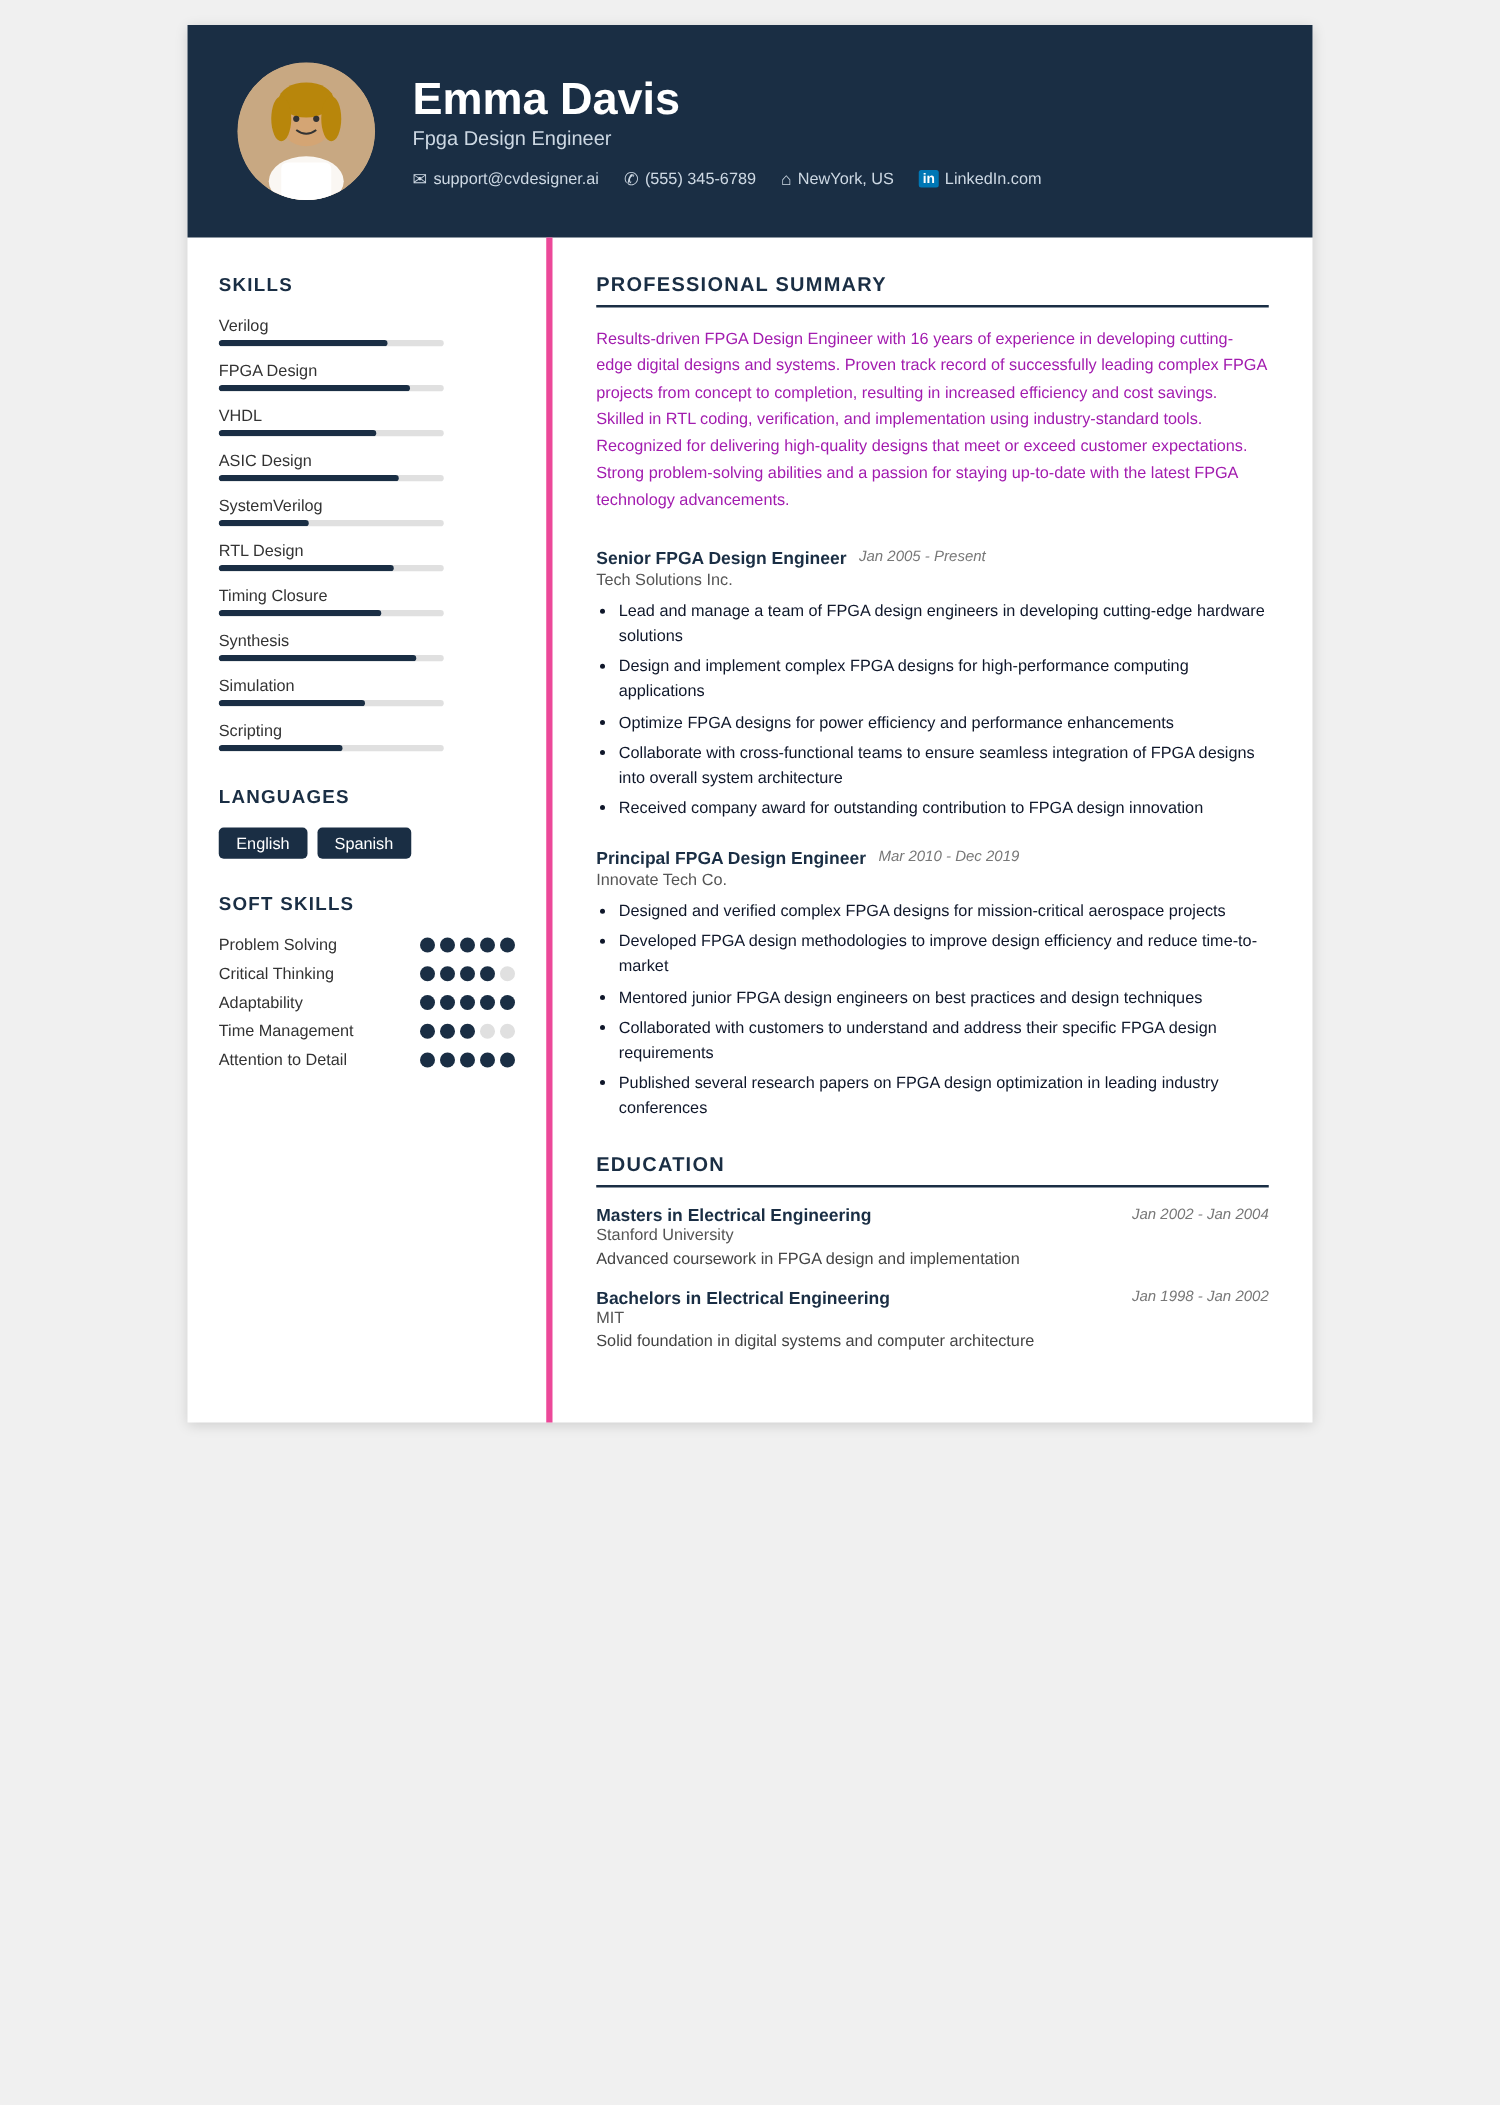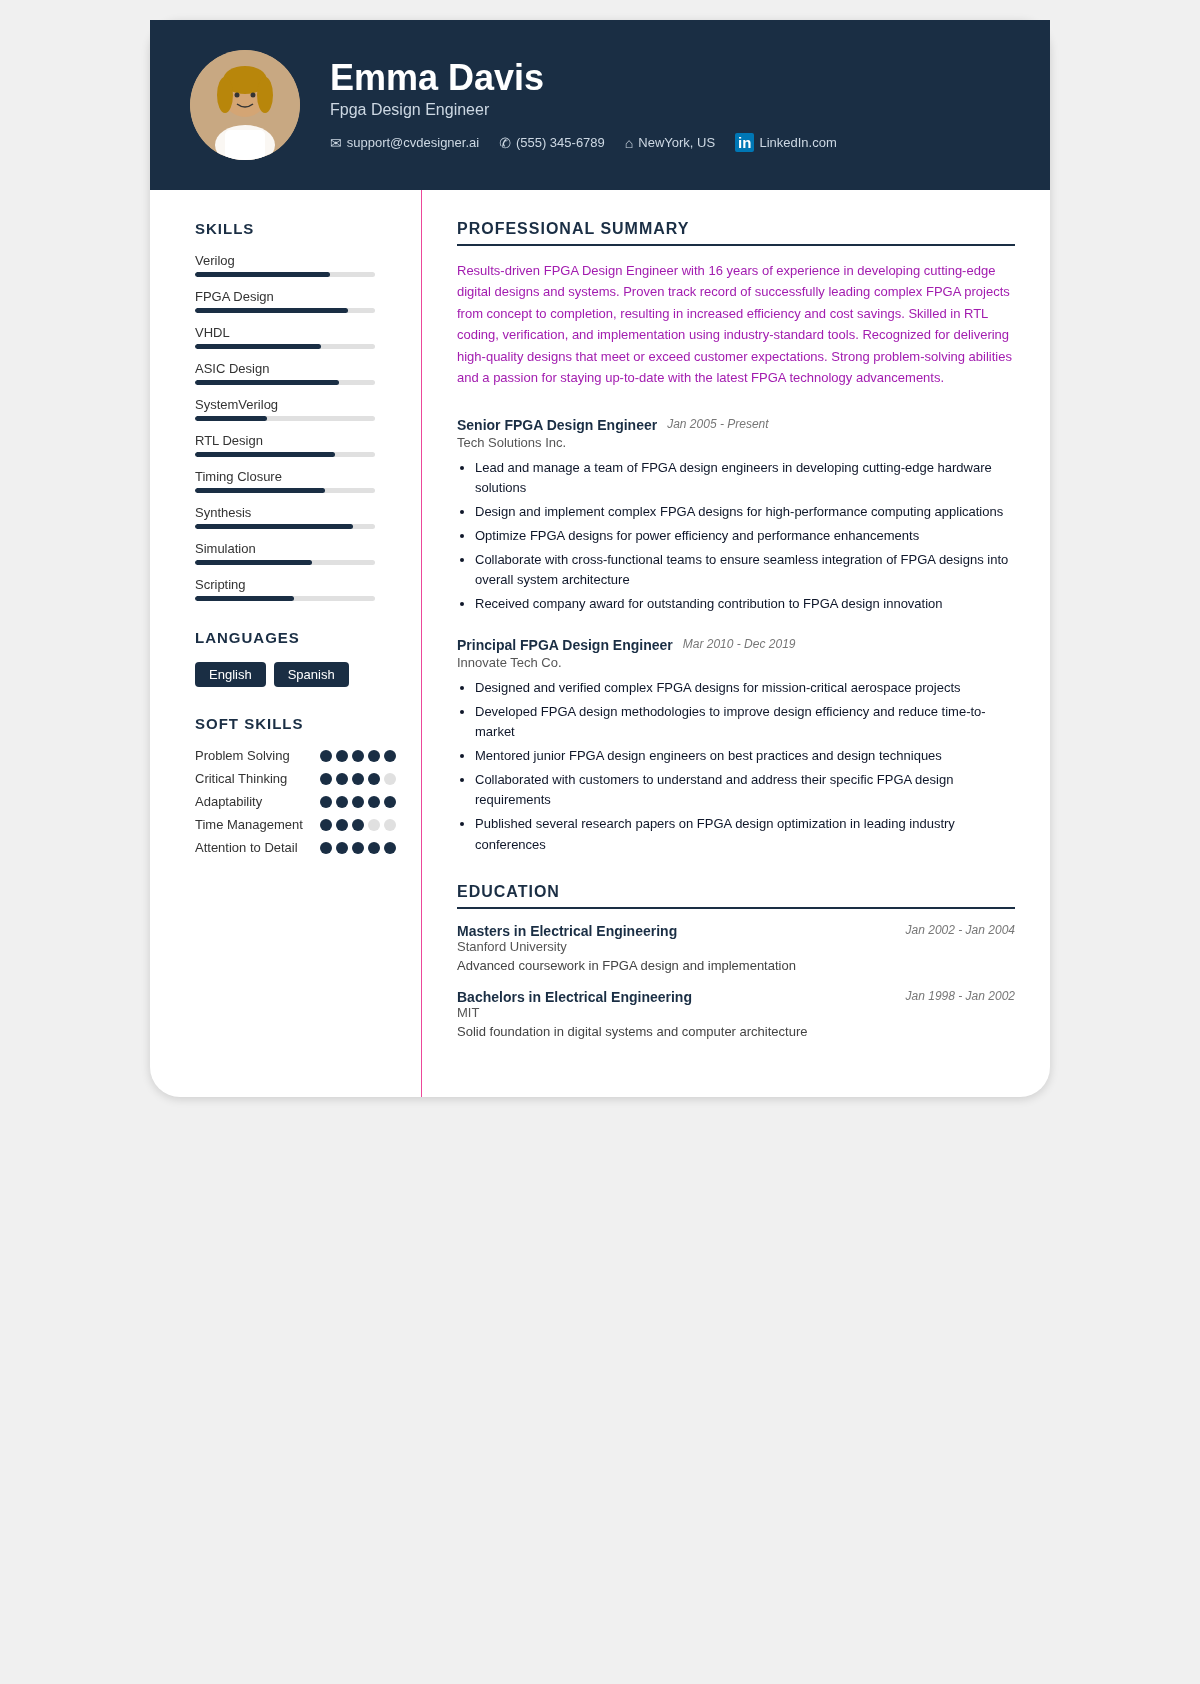"Emma Davis" .resume { border-radius: 30px -> none }
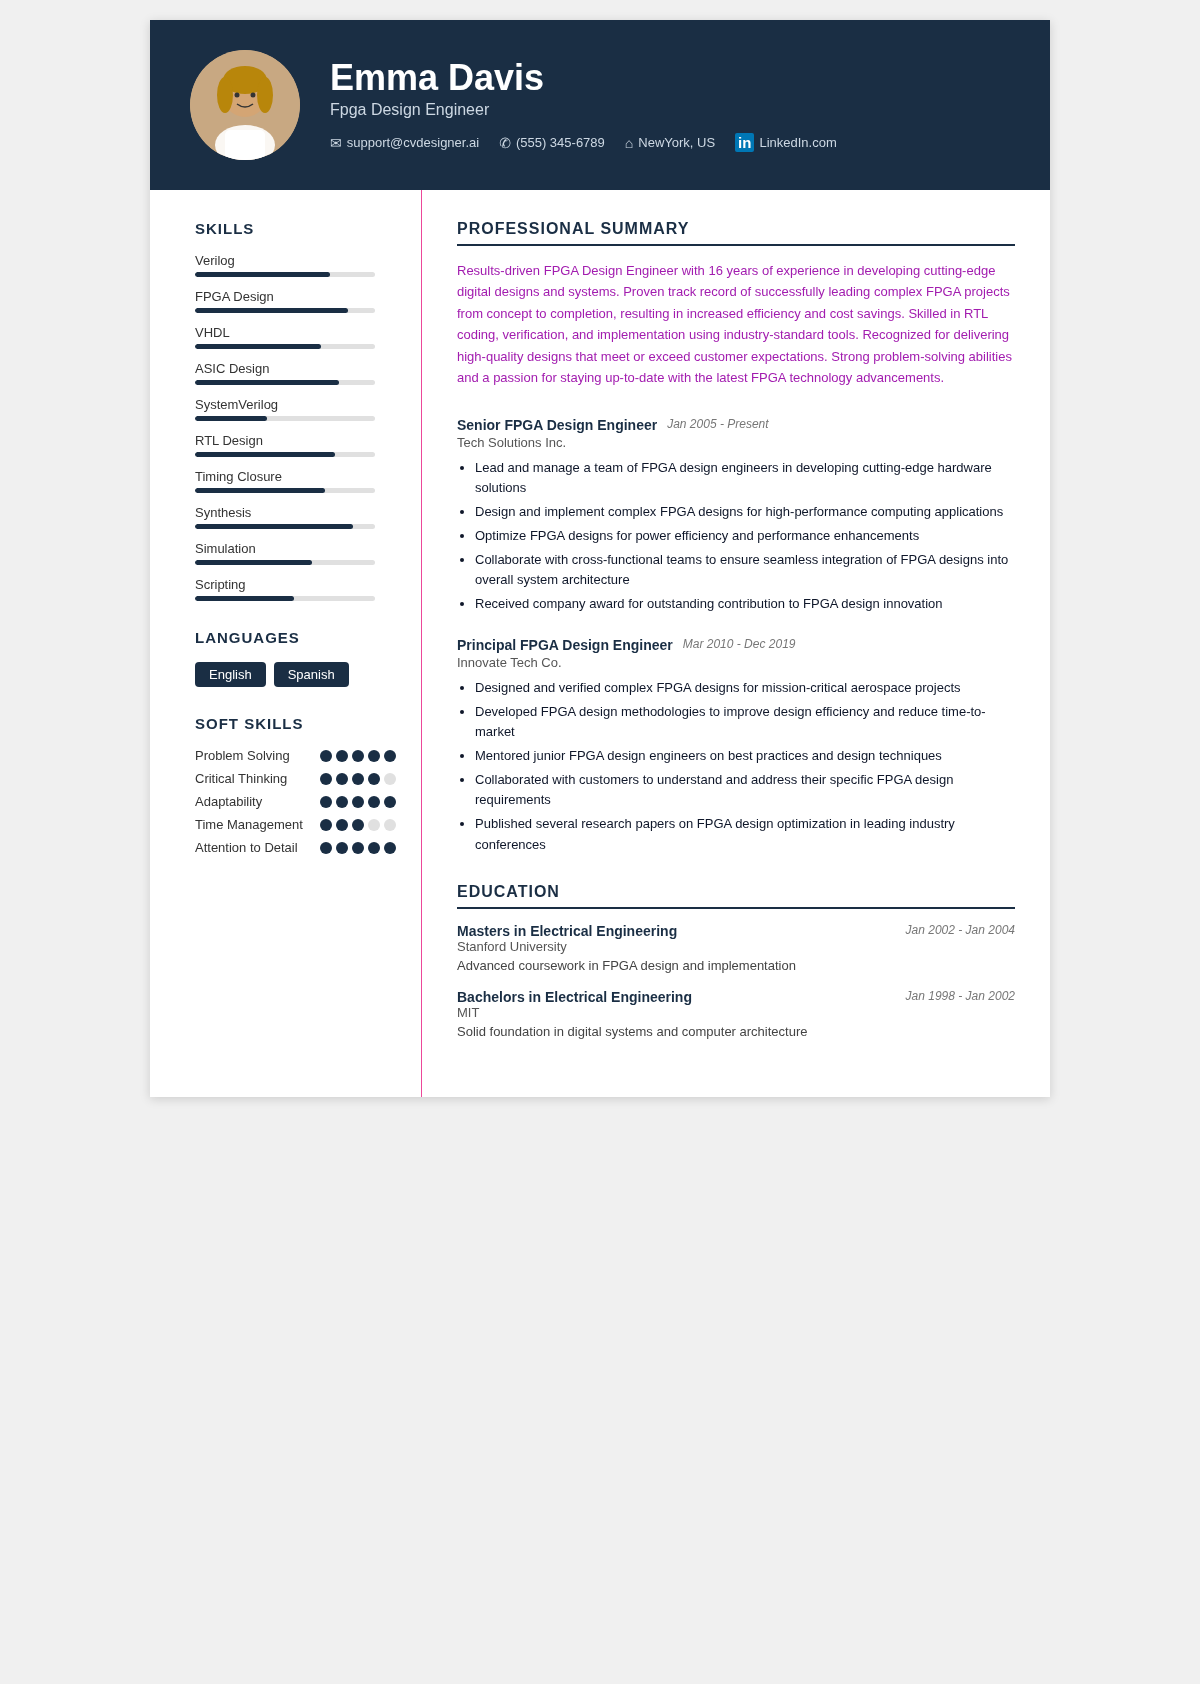"in" span.contact-icon { font-size: 15px -> 11px }
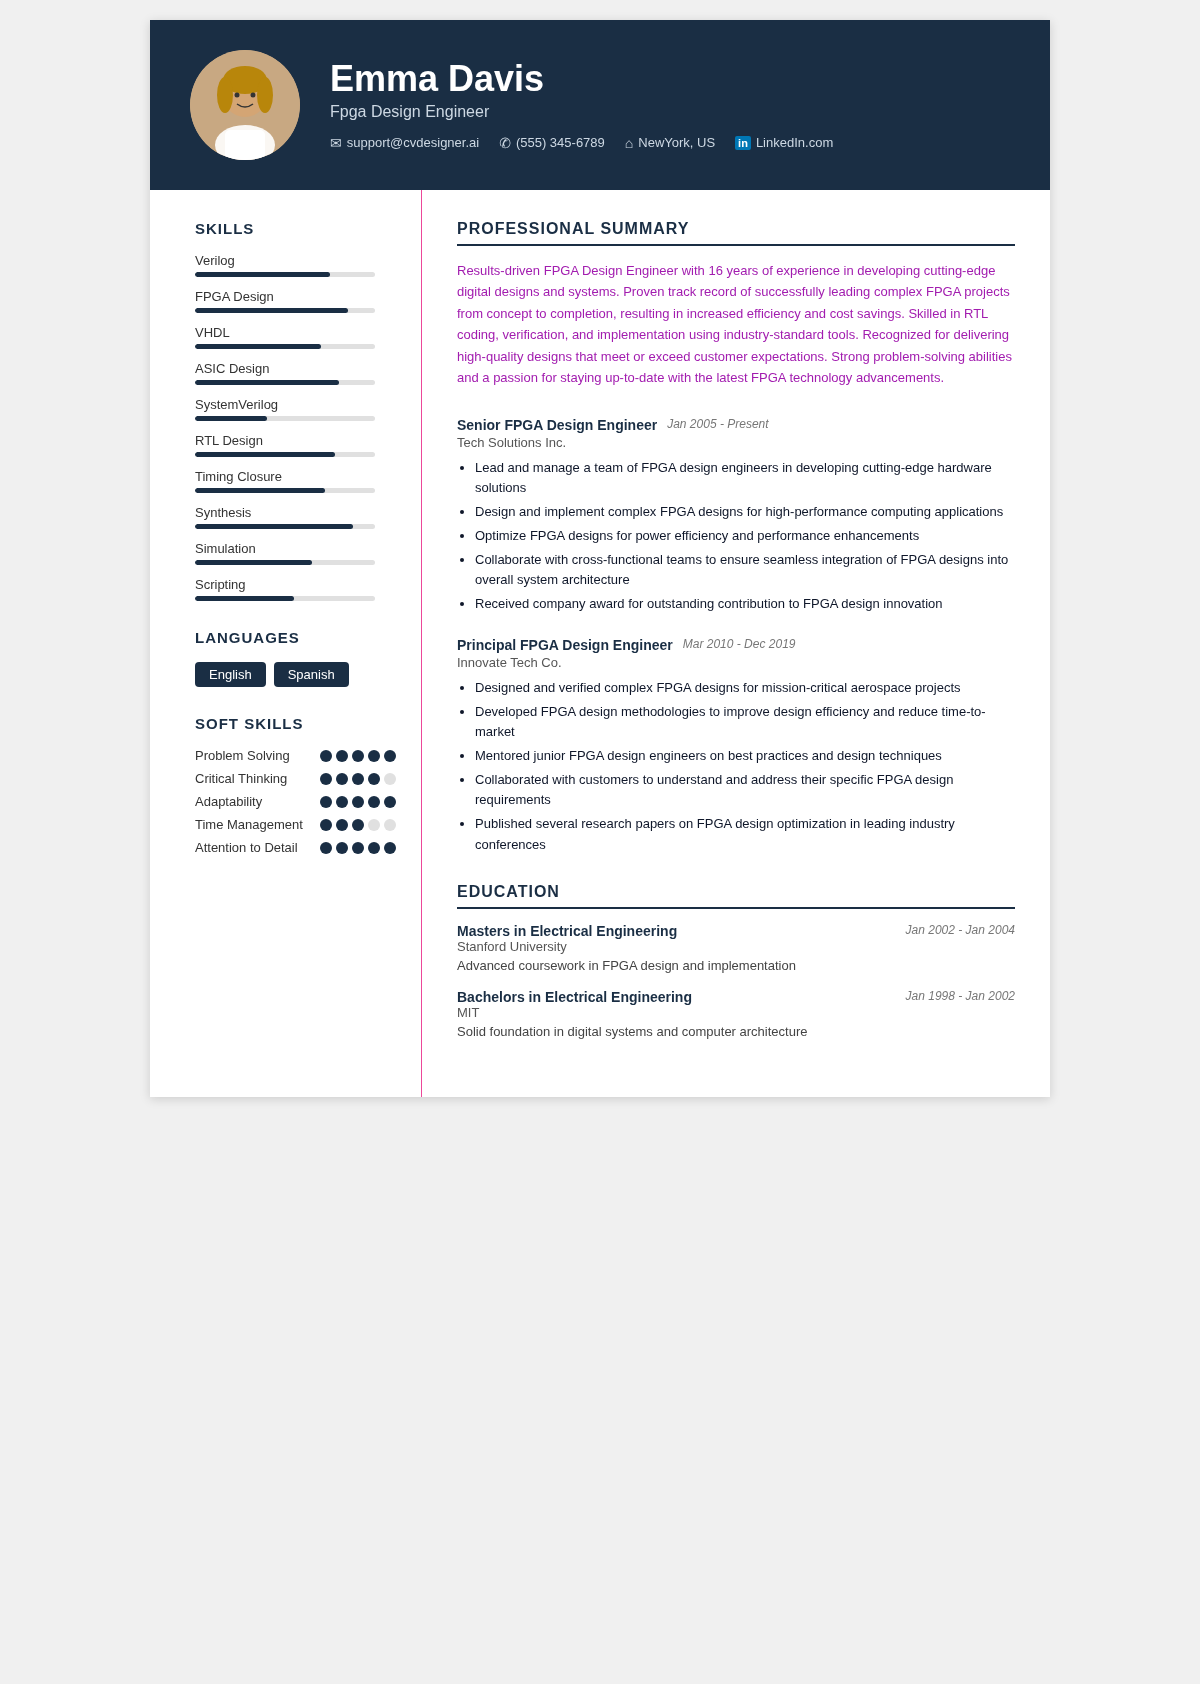"SKILLS" .sidebar { border-right: 1px solid #ec4899 -> 5px solid #ec4899; margin-left: 20px -> none; width: 252px -> 292px }
